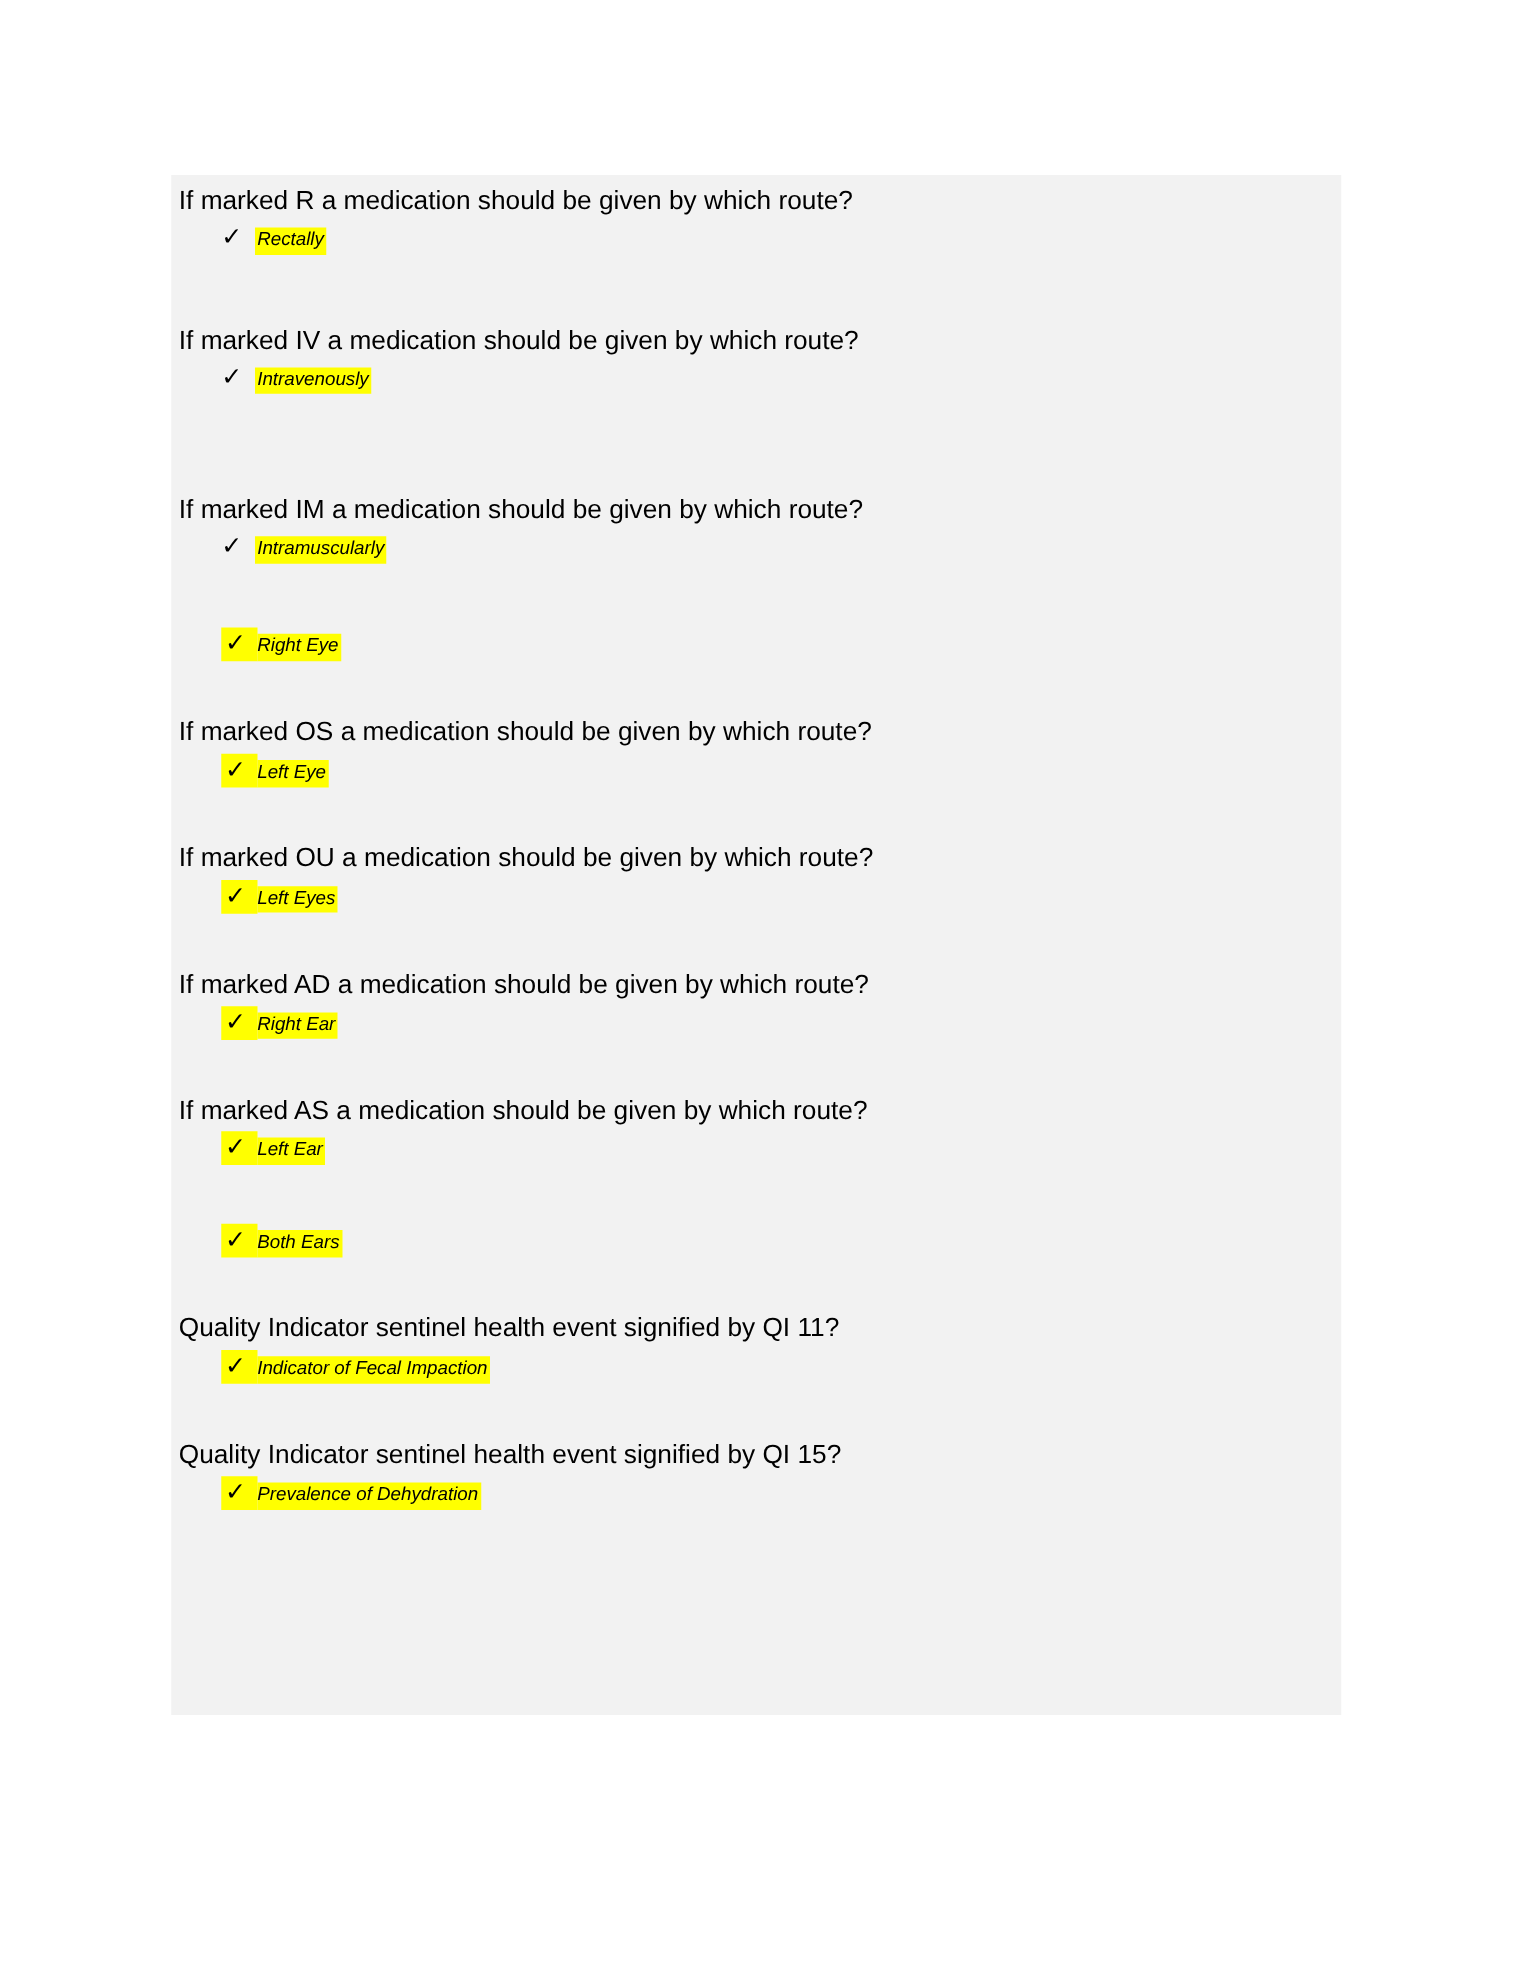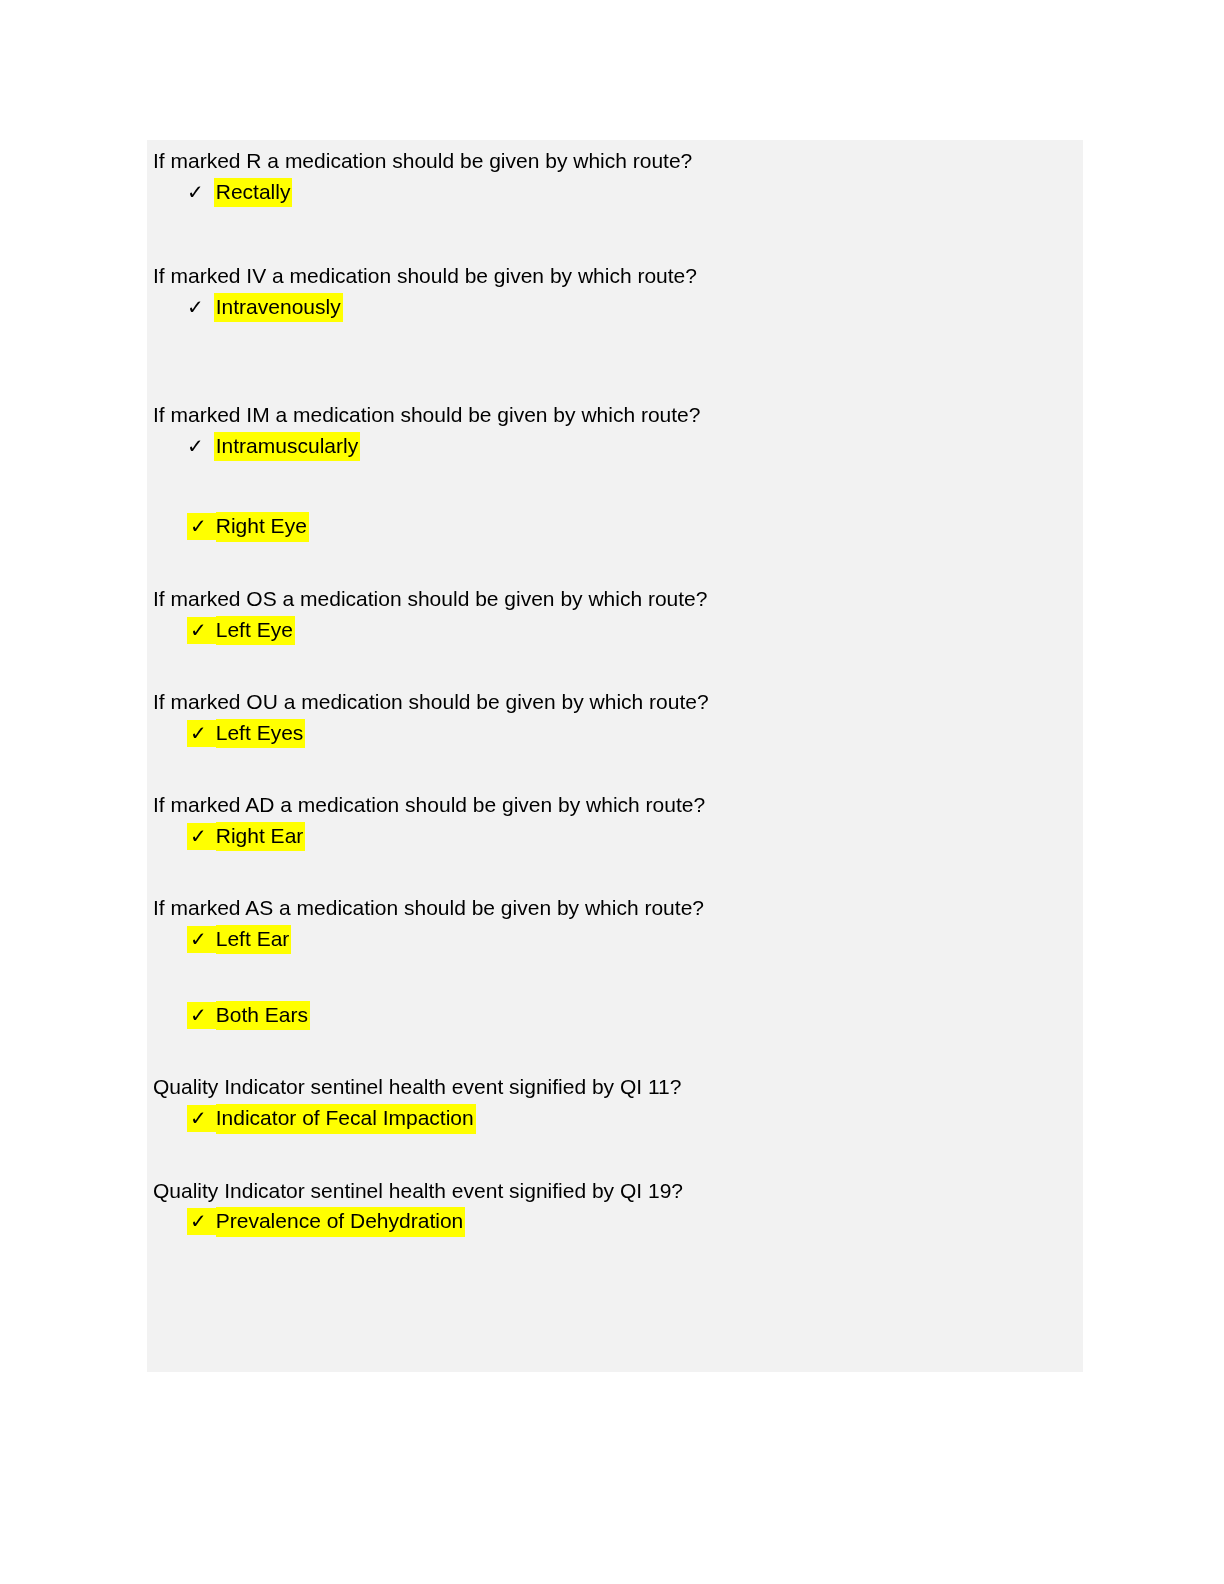"If marked R a medication" .content-block { left: 147px -> 137px }
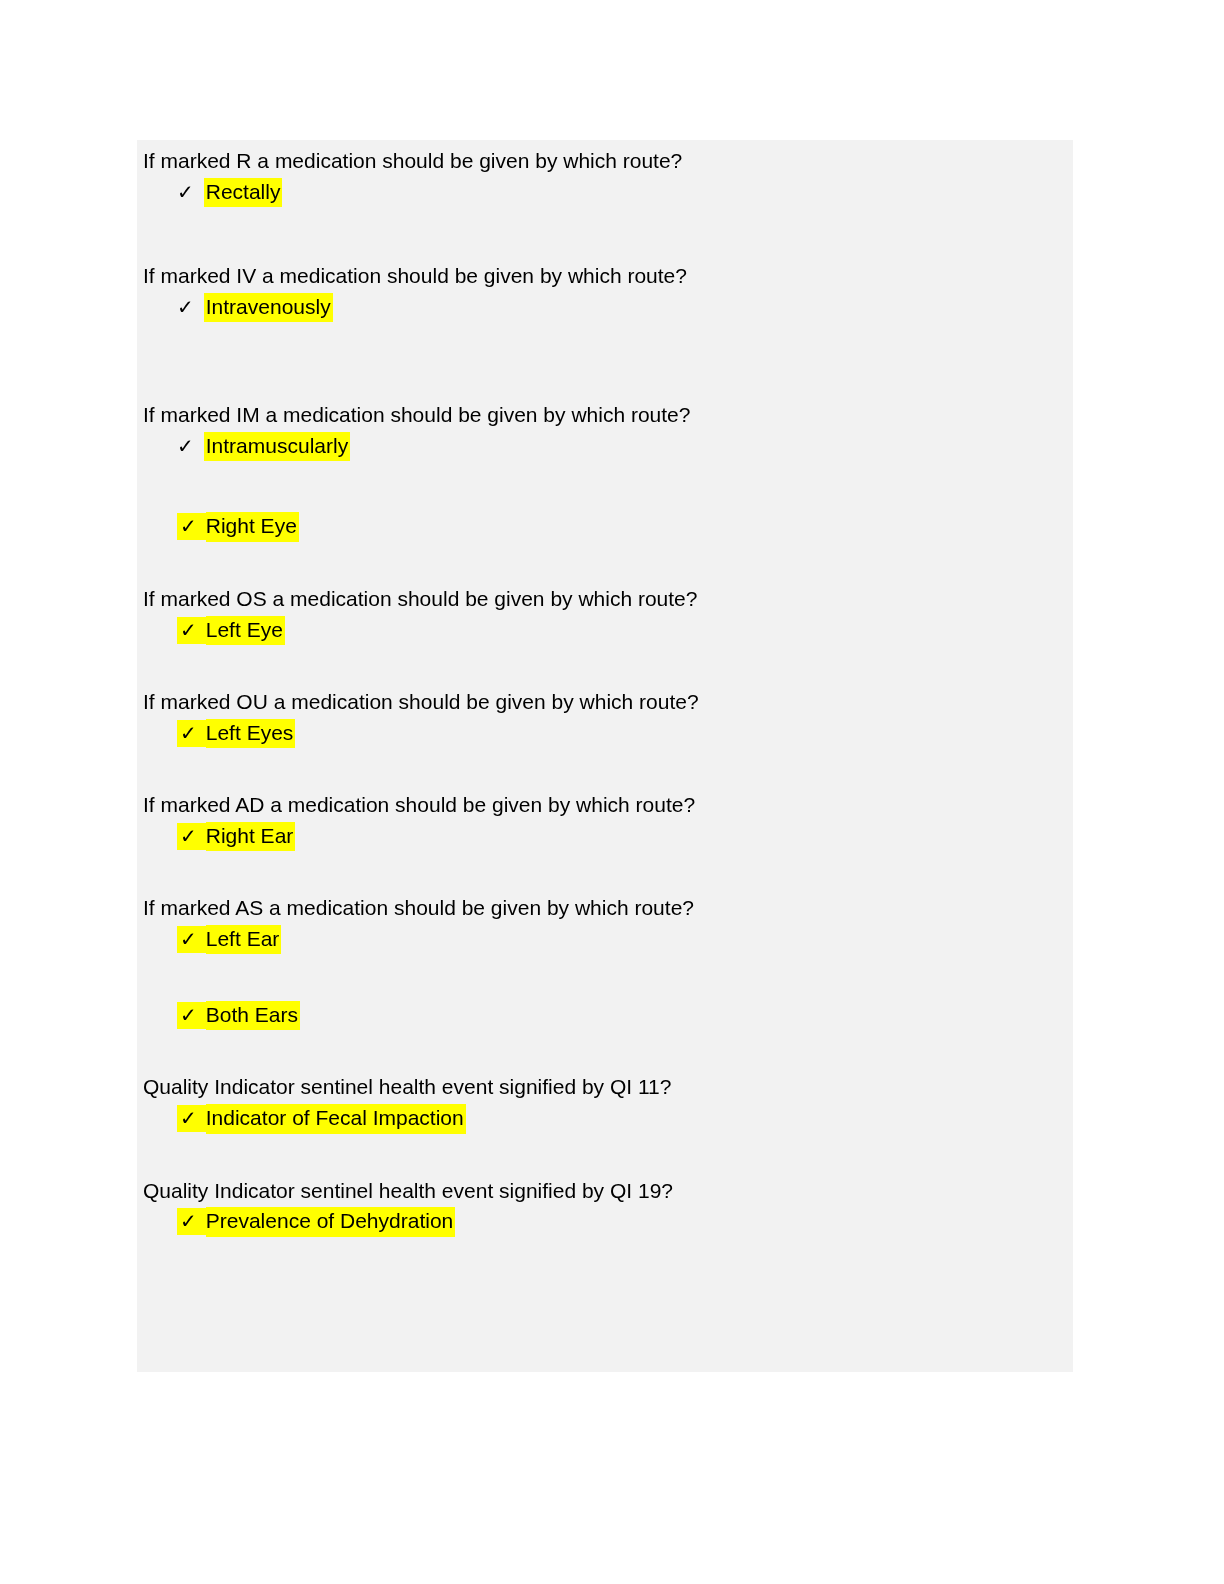"Rectally" .answer-text { font-size: 21px -> 15px; font-style: none -> italic }
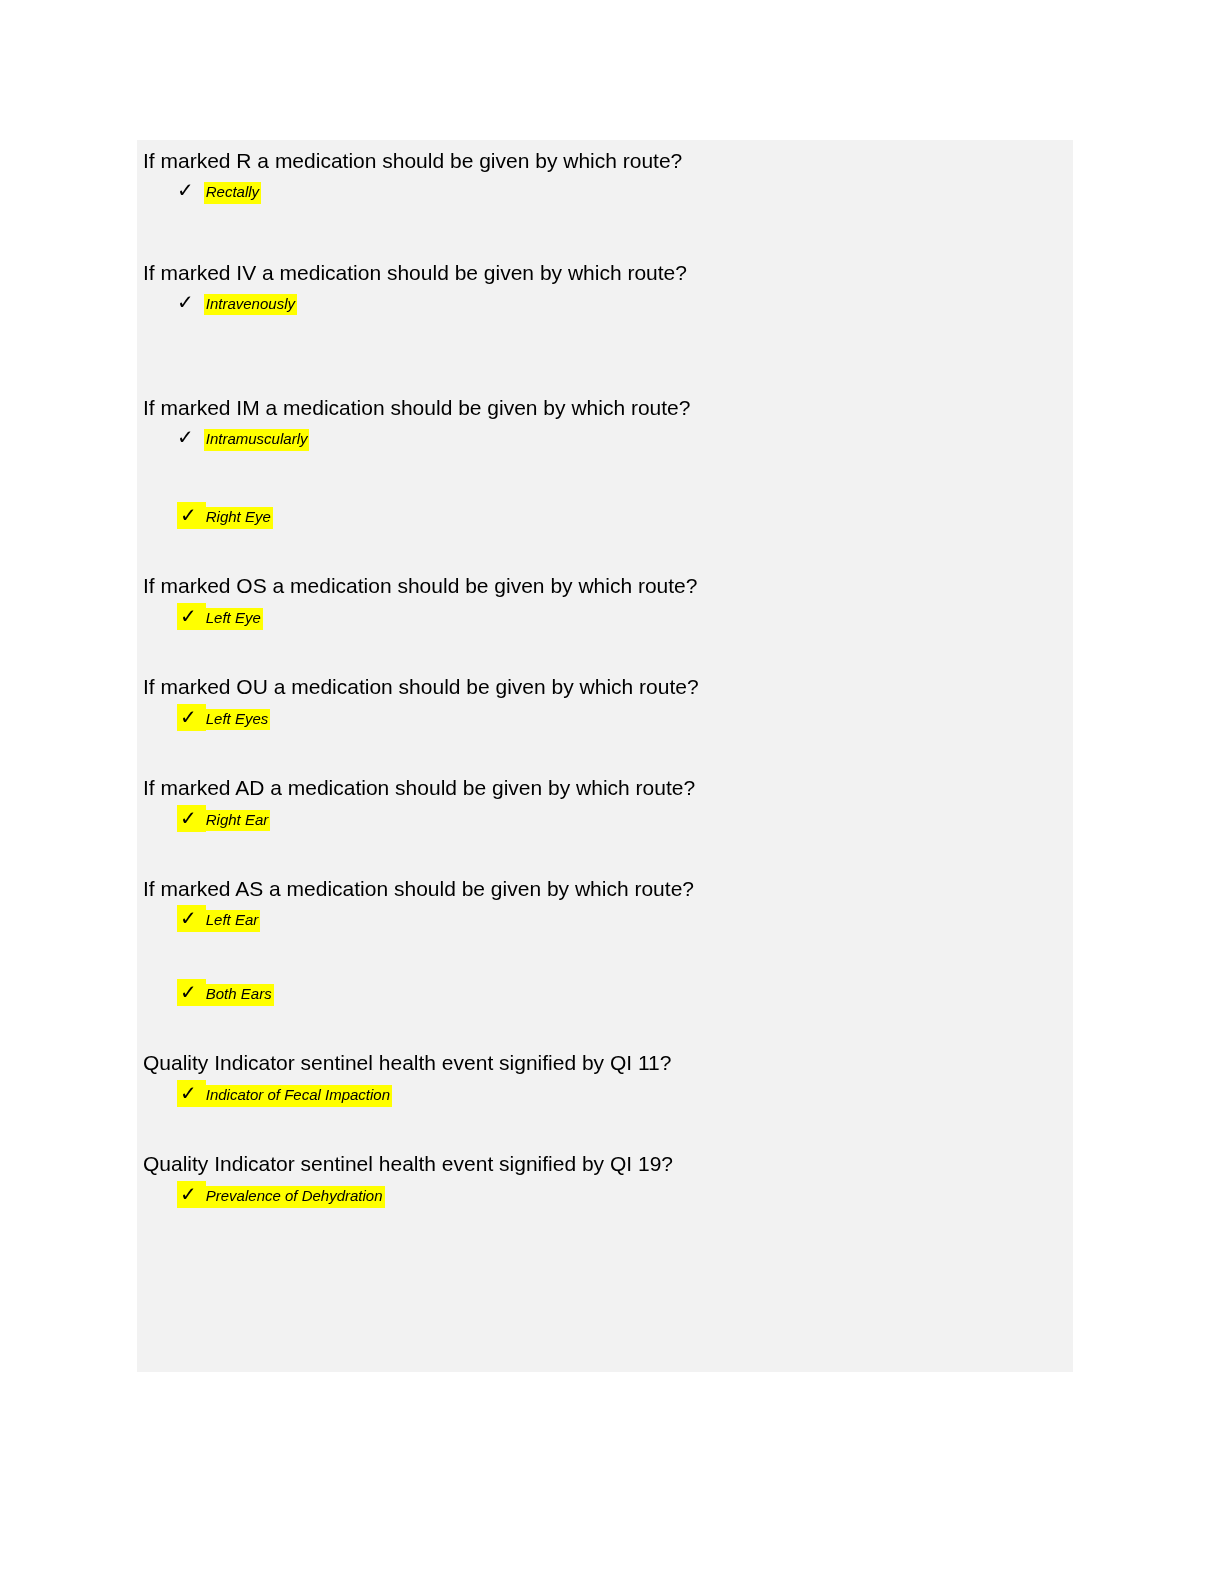"Quality Indicator sentinel health event signified by QI 19?" div.question { text: 19 -> 15 }
